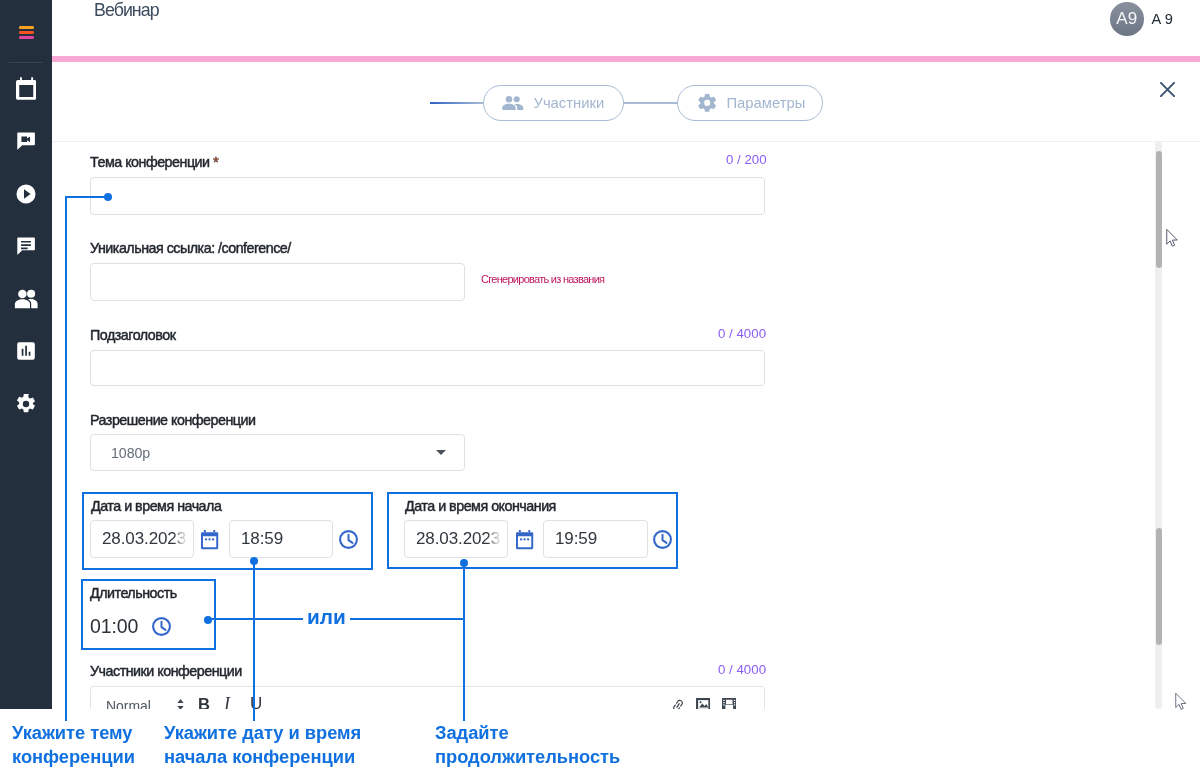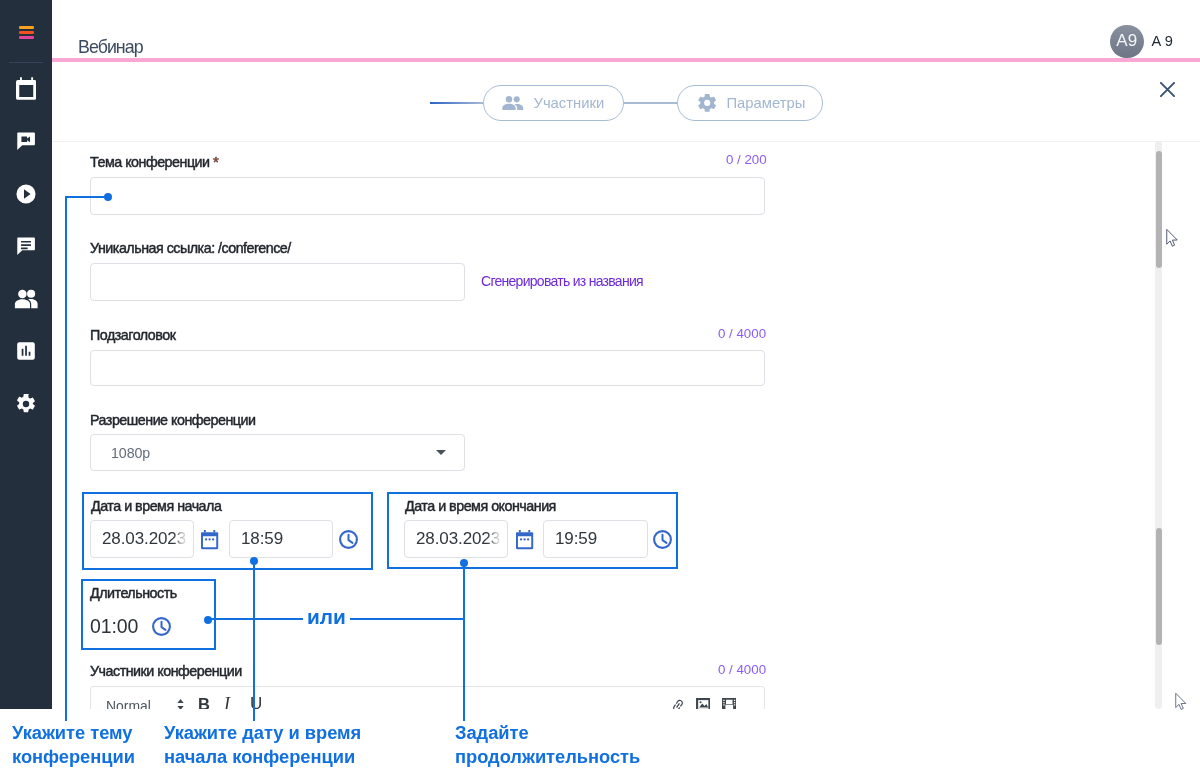"Вебинар" .header { align-items: flex-end -> flex-start; border-bottom: 4px solid #f9a8d4 -> 6px solid #f9a8d4; padding: 0 30px 0 26px -> 0 30px 0 42px }
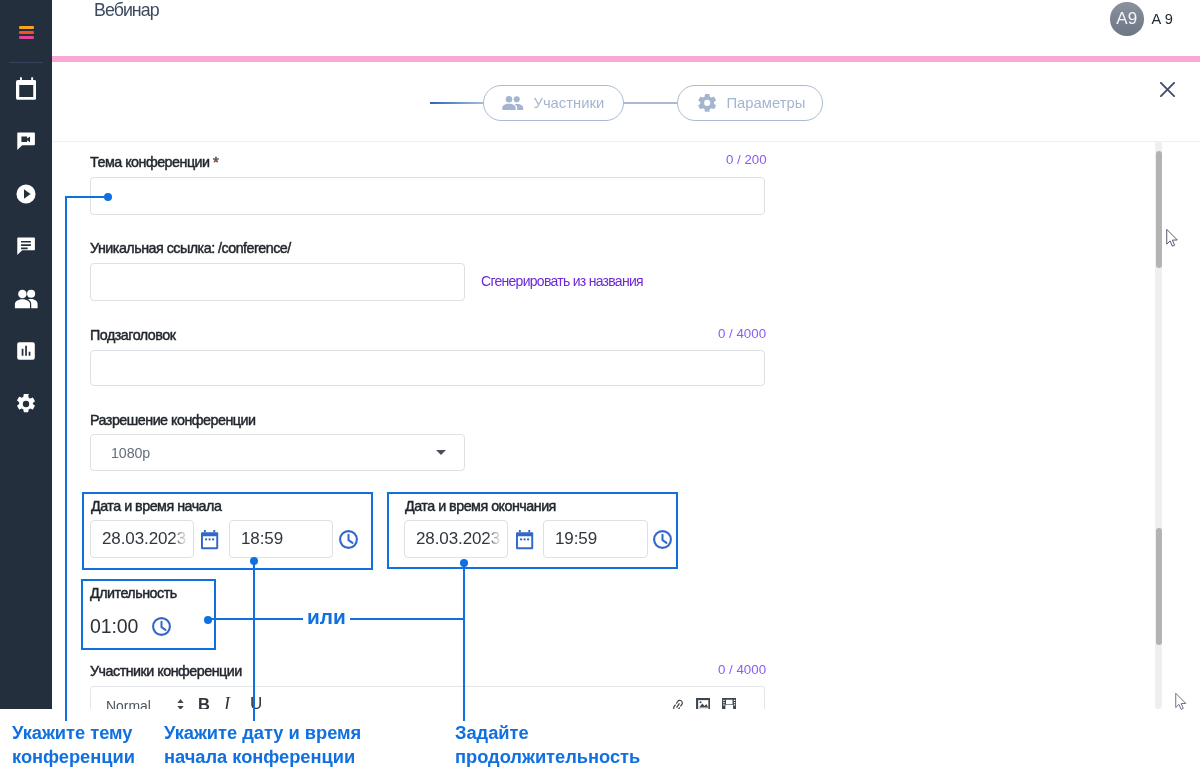"Сгенерировать из названия" .genlink { color: #6d28d9 -> #be185d; font-size: 14px -> 11px }
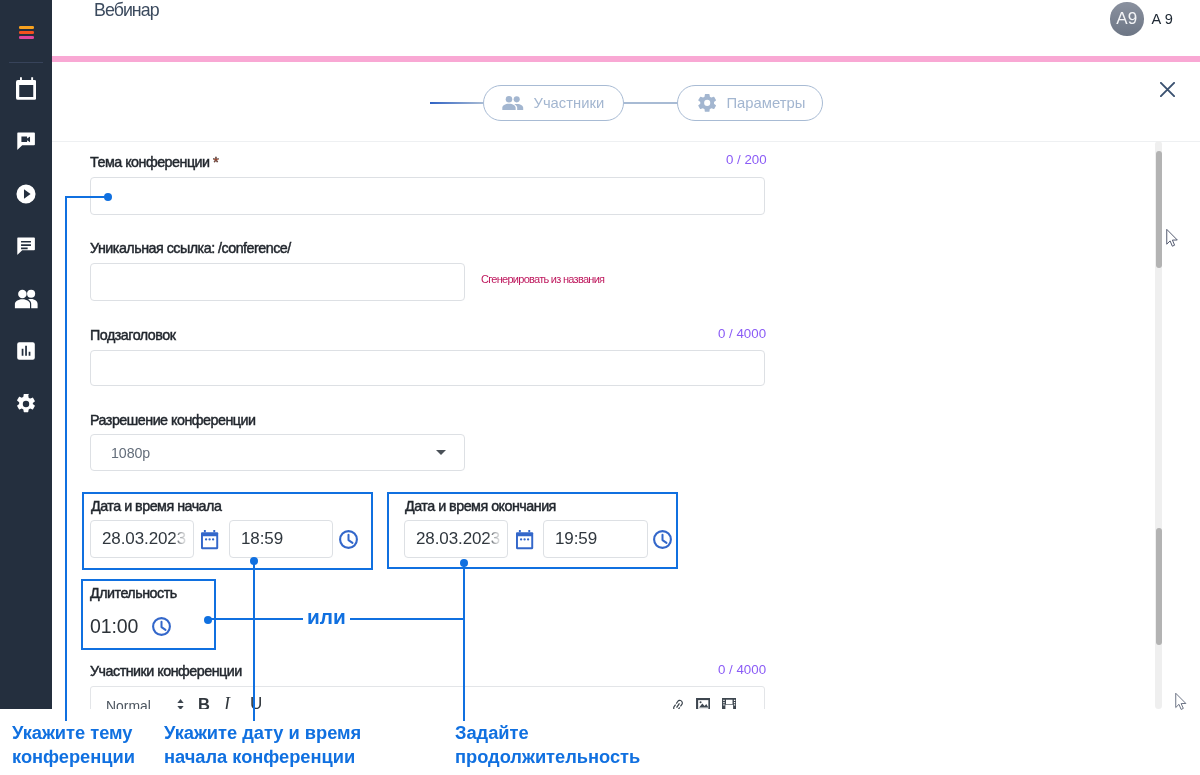"Задайте" div.note { left: 455px -> 435px }
